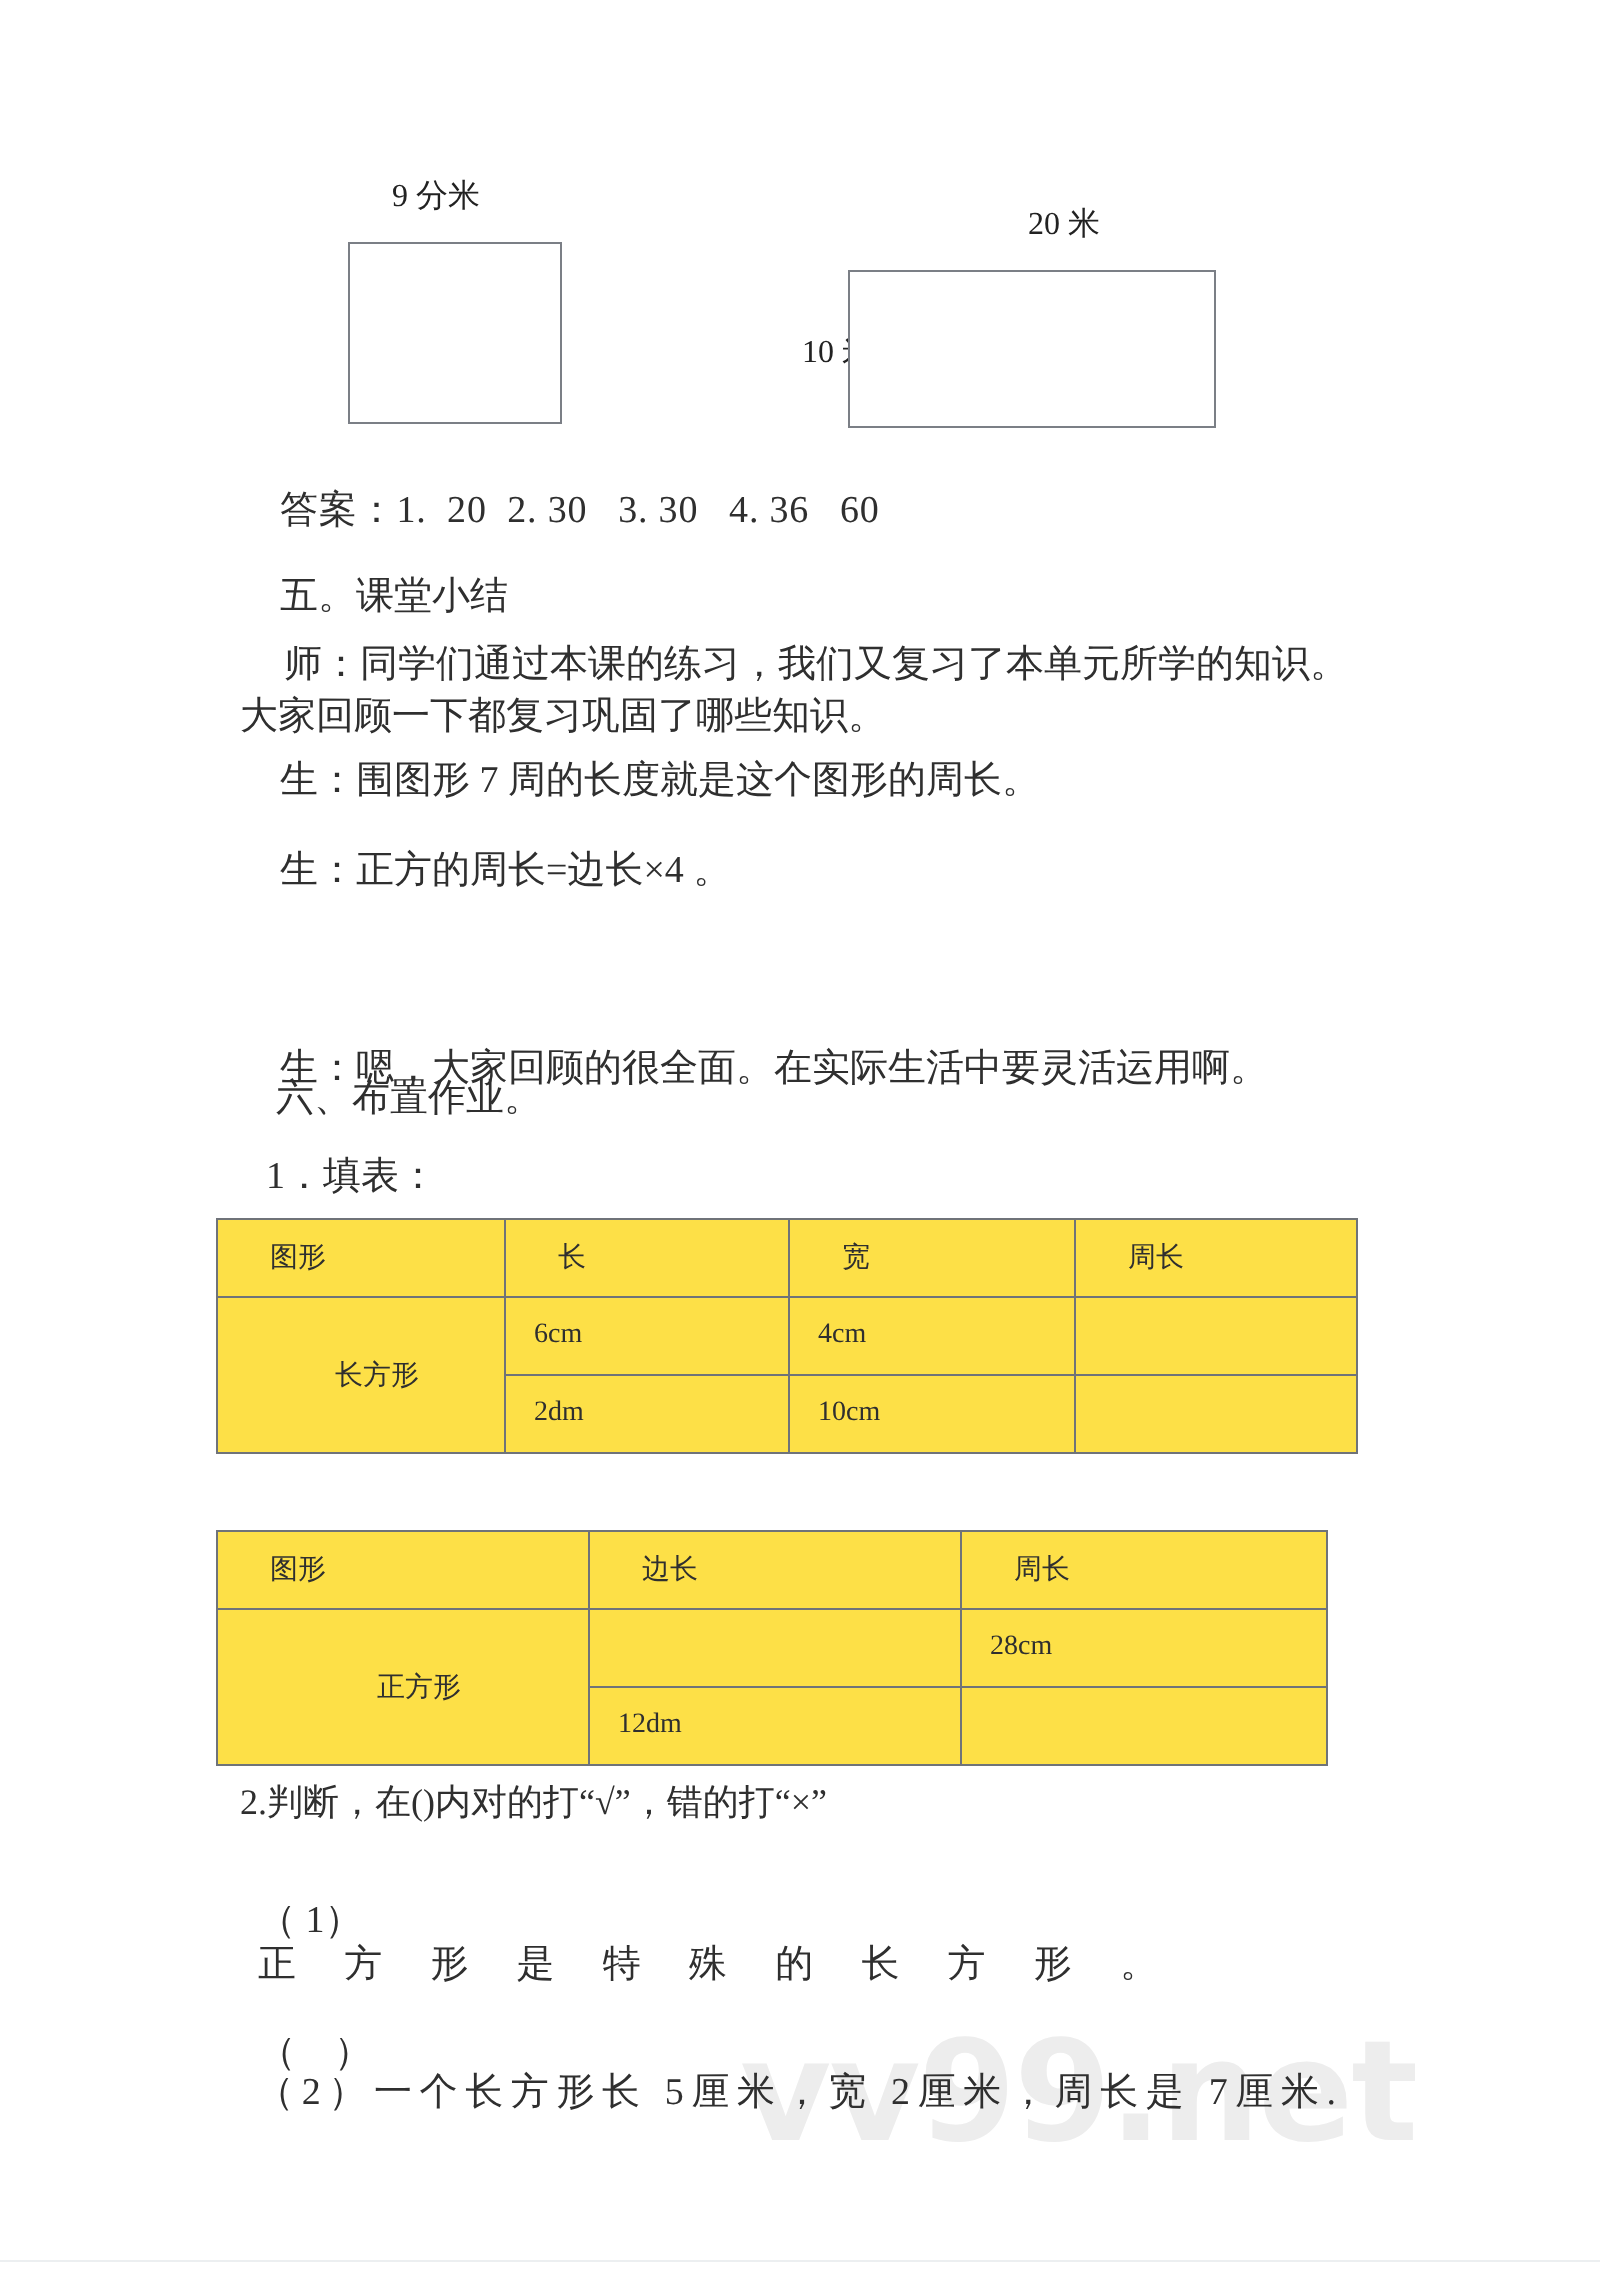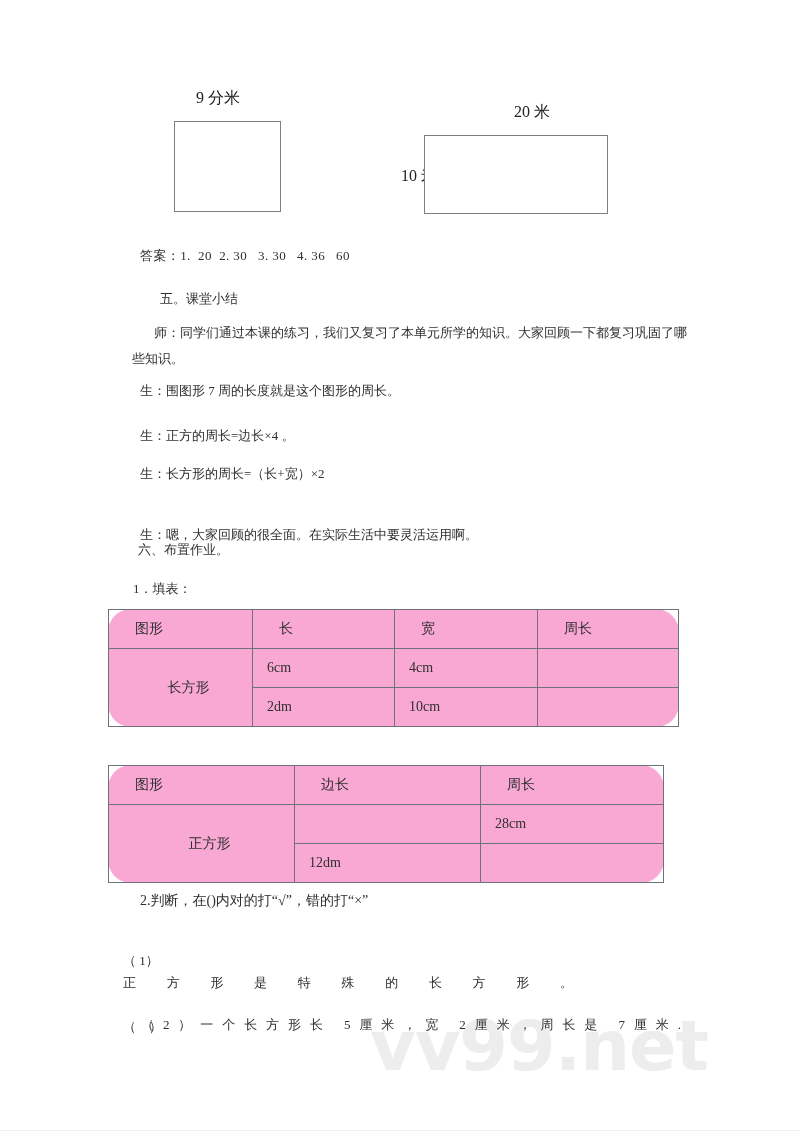"答案：1. 20 2. 30 3." .txt { font-size: 13px -> 19px }
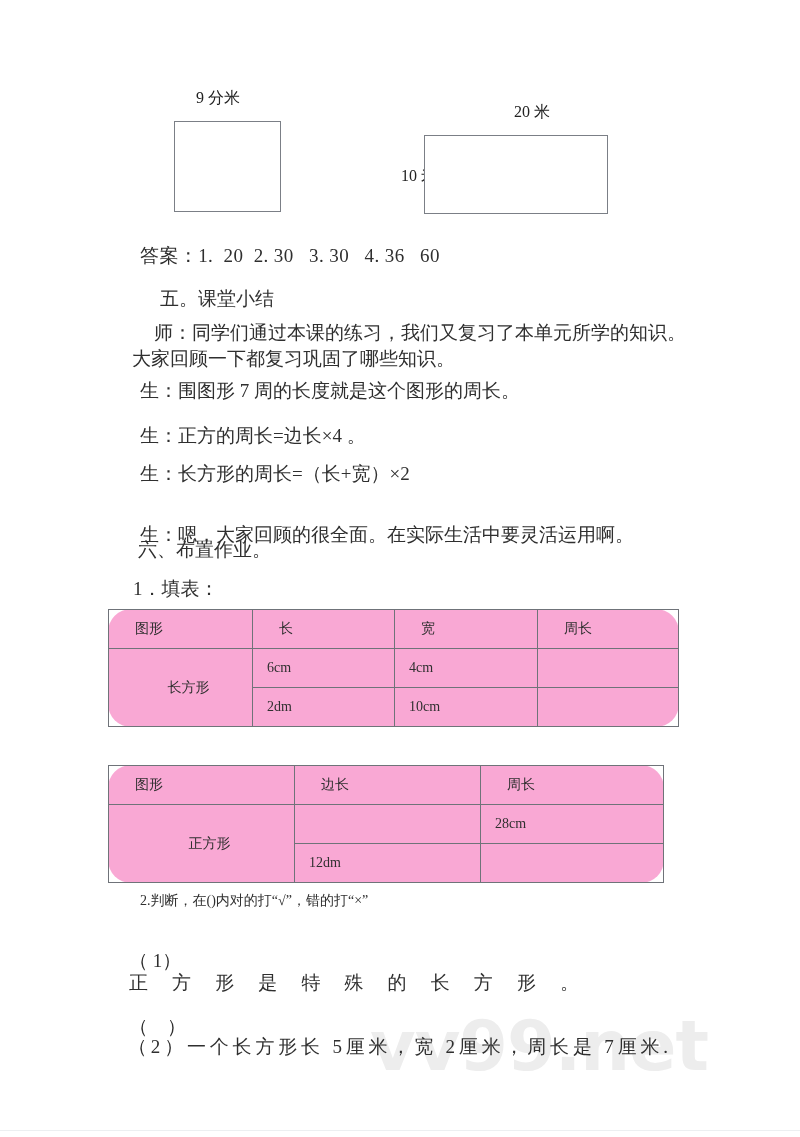"五。课堂小结" .sec-five { margin-left: 20px -> none }
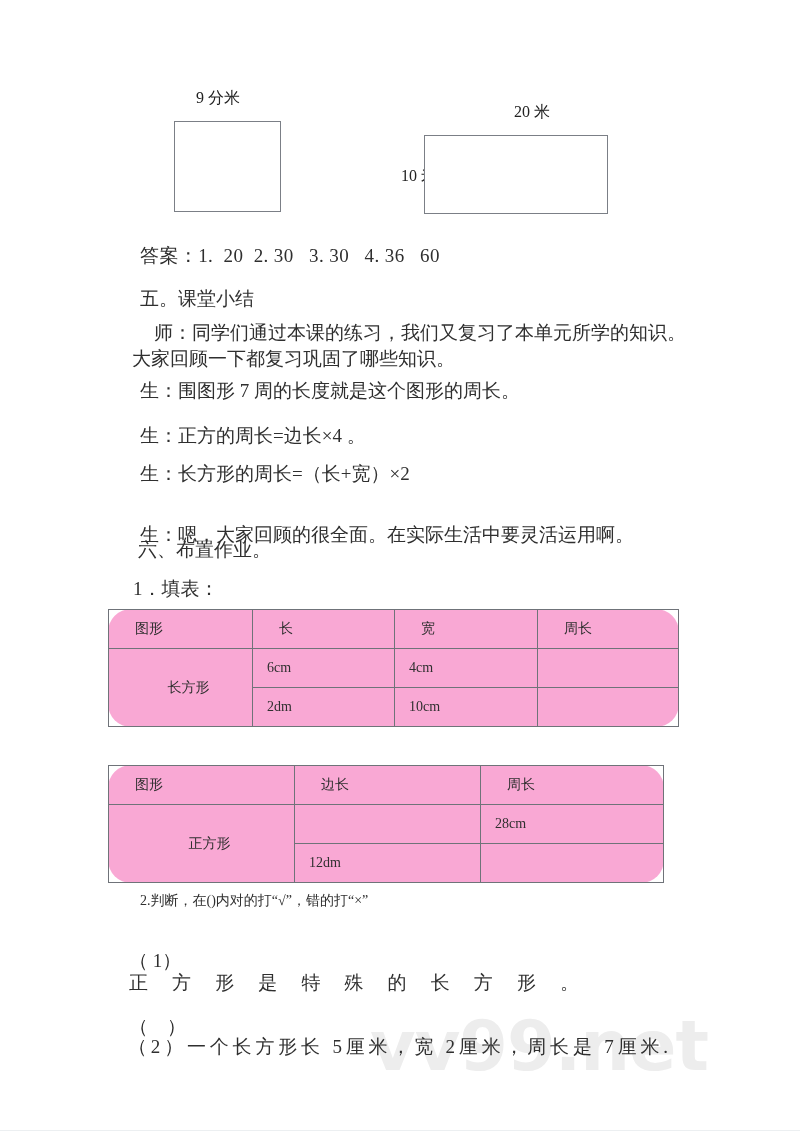"师：同学们通过本课的练习，我们又复习了本单元所学的知识。大家回顾一下都复习巩固了" .teacher-para { left: 132px -> 120px }
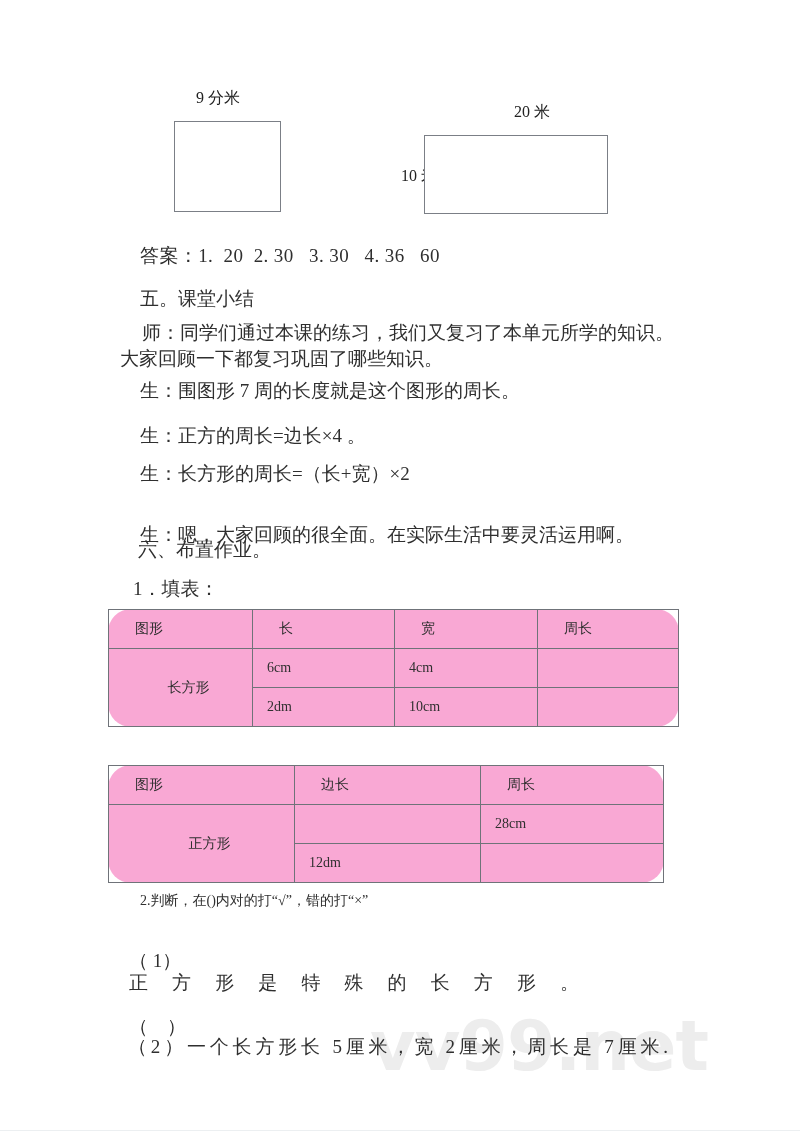"生：长方形的周长=（长+宽）×2" div.txt { html: <div>生：长方形的周长=（长+宽）×2</div> -> none }
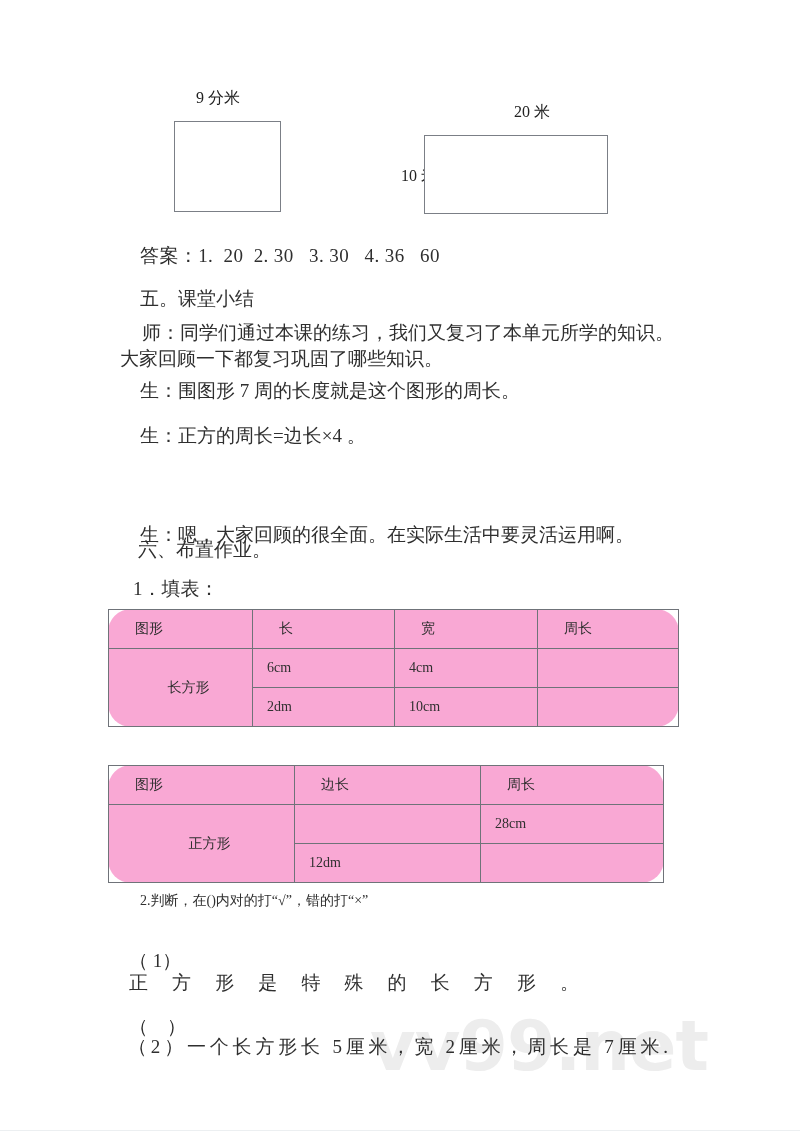"图形" table.sheet { background: #f9a8d4 -> #fde047; border-radius: 23px -> none }
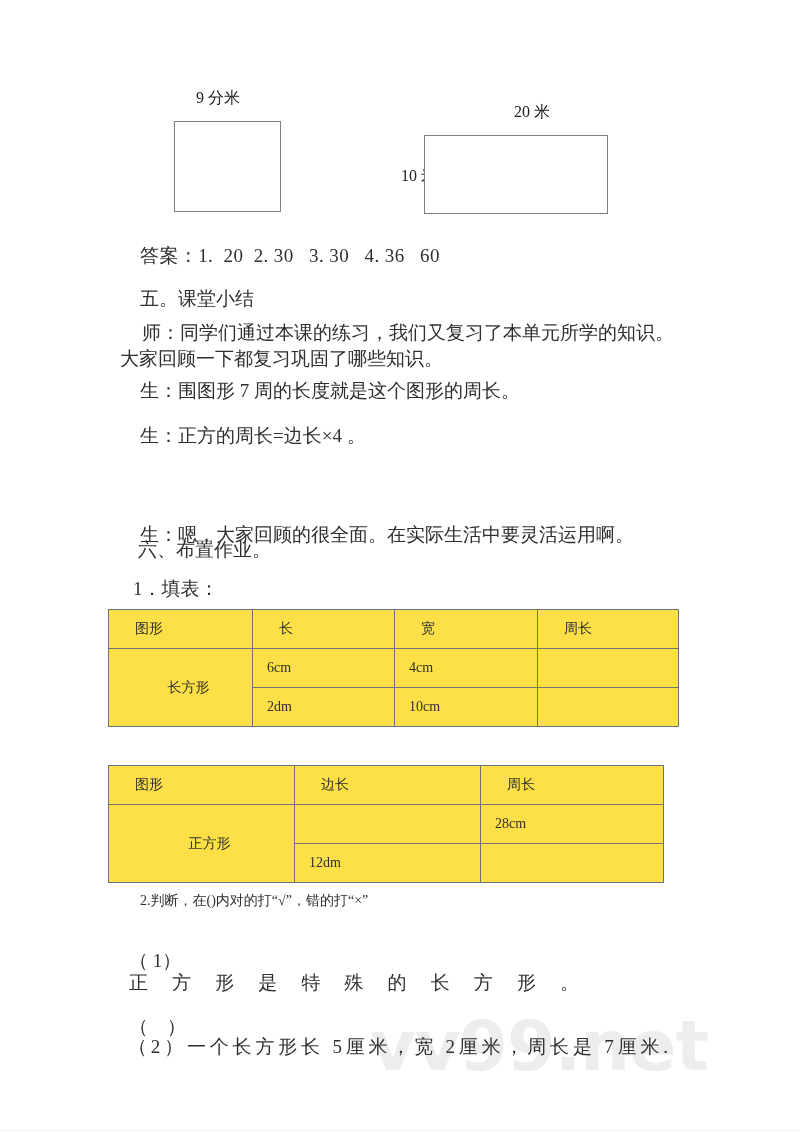"2.判断，在()内对的打“√”，错的打“×”" .judge-line { font-size: 14px -> 18px; left: 140px -> 120px }
